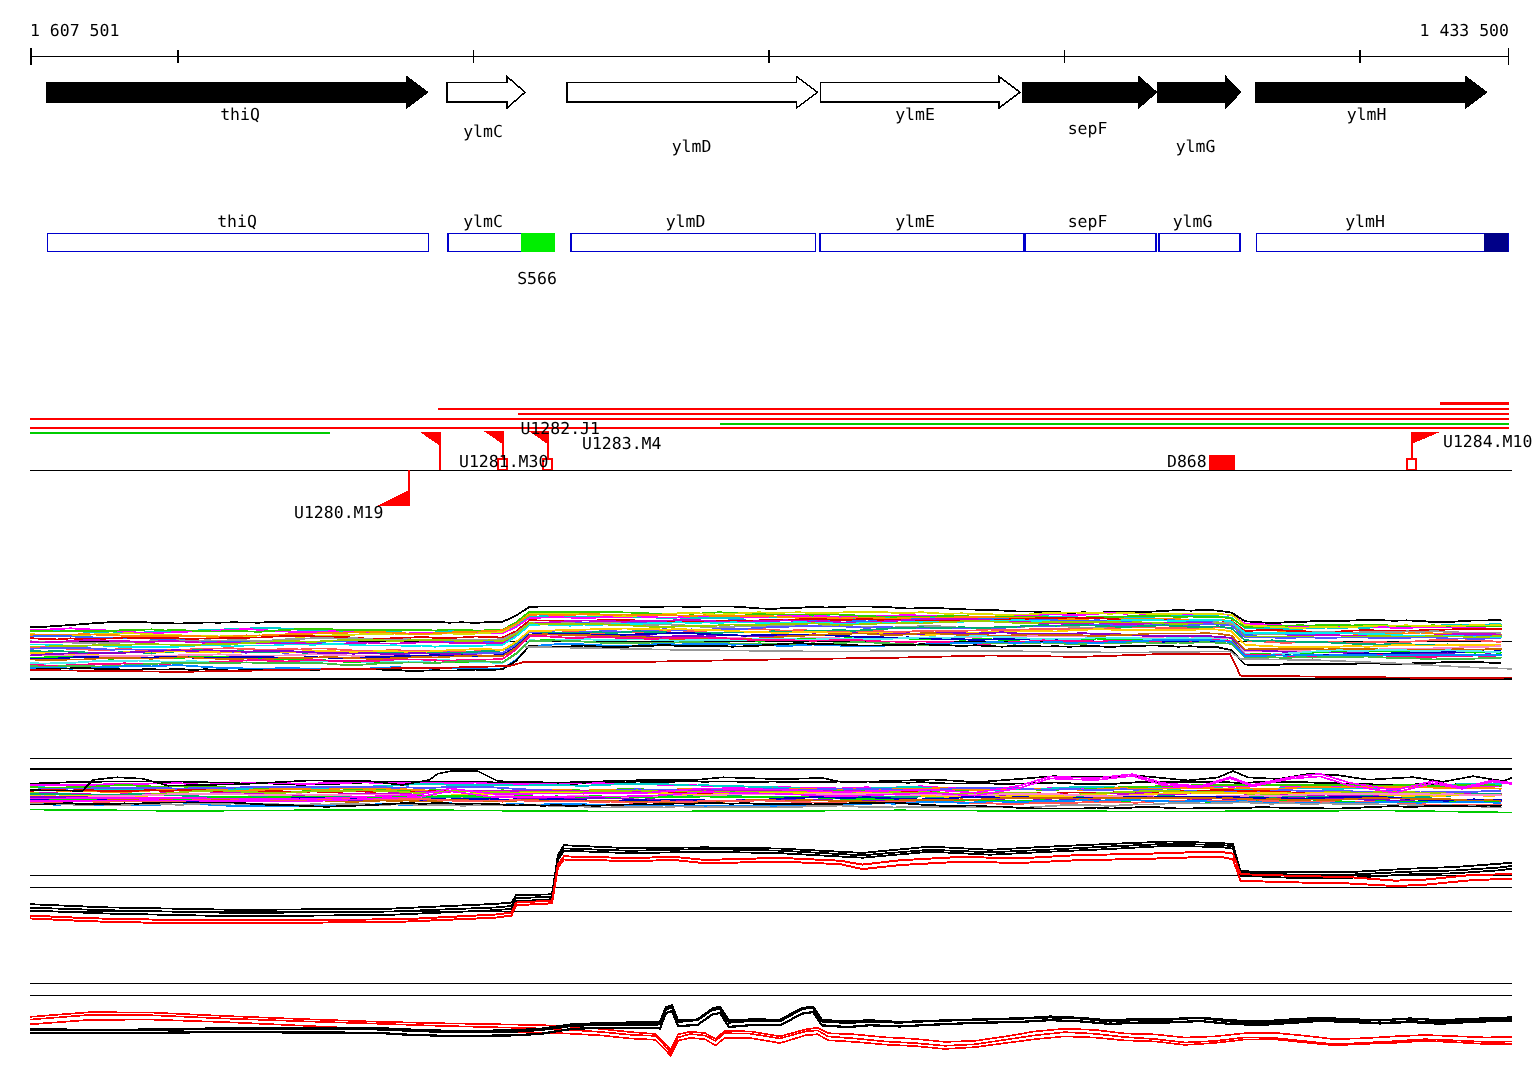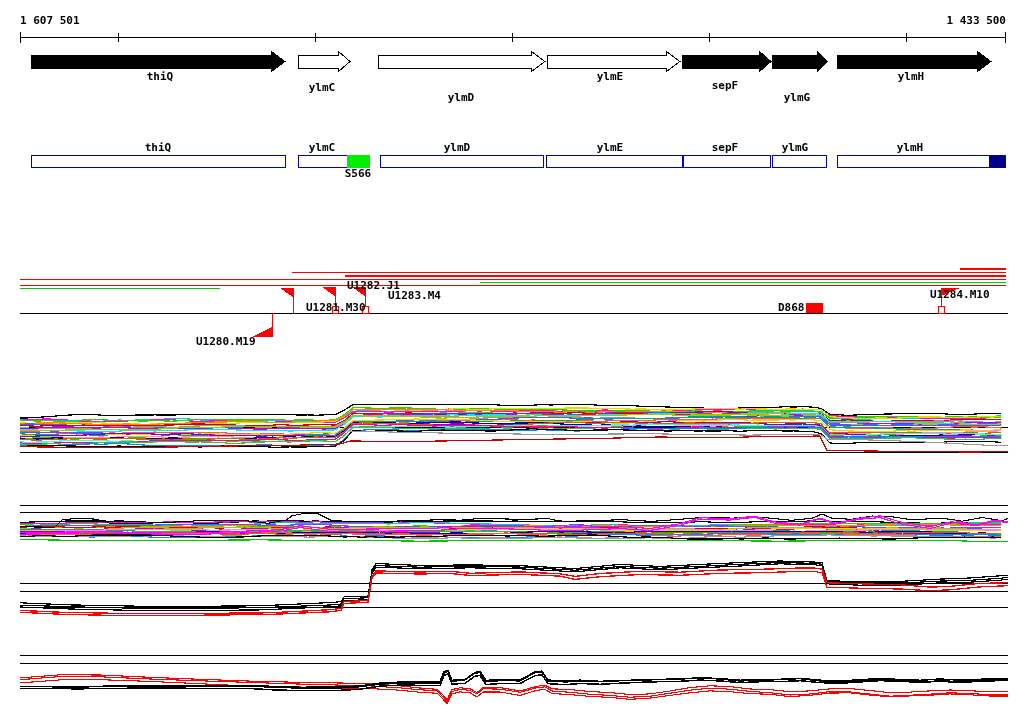"1 607 501" #app { font-weight: bold -> none }
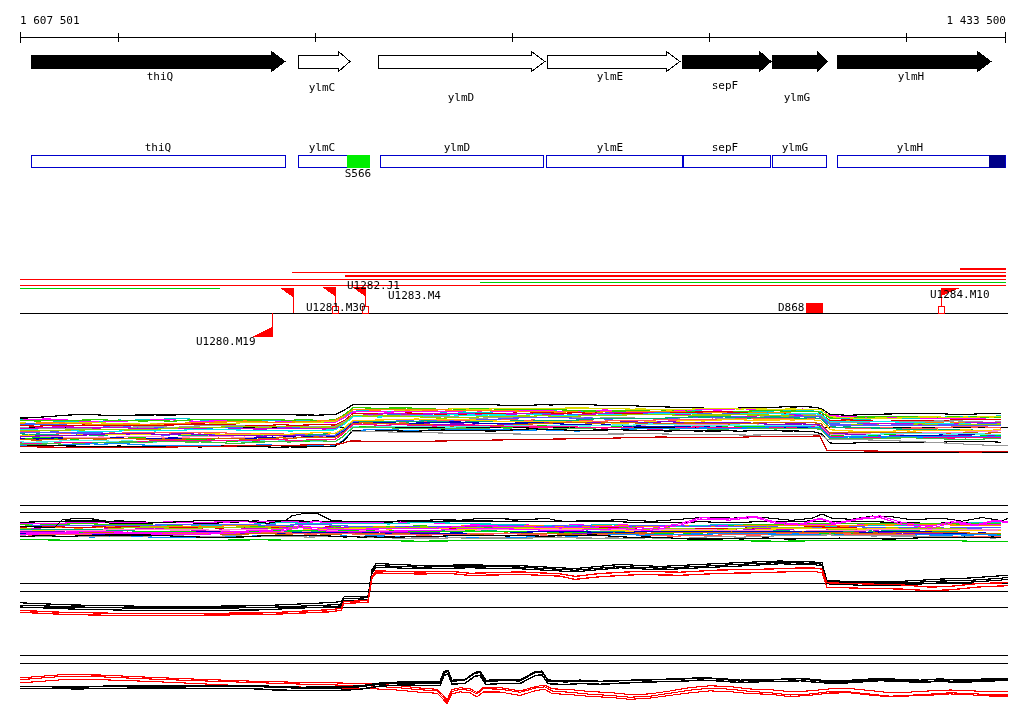"S566" div.lbl { top: 168px -> 180px }
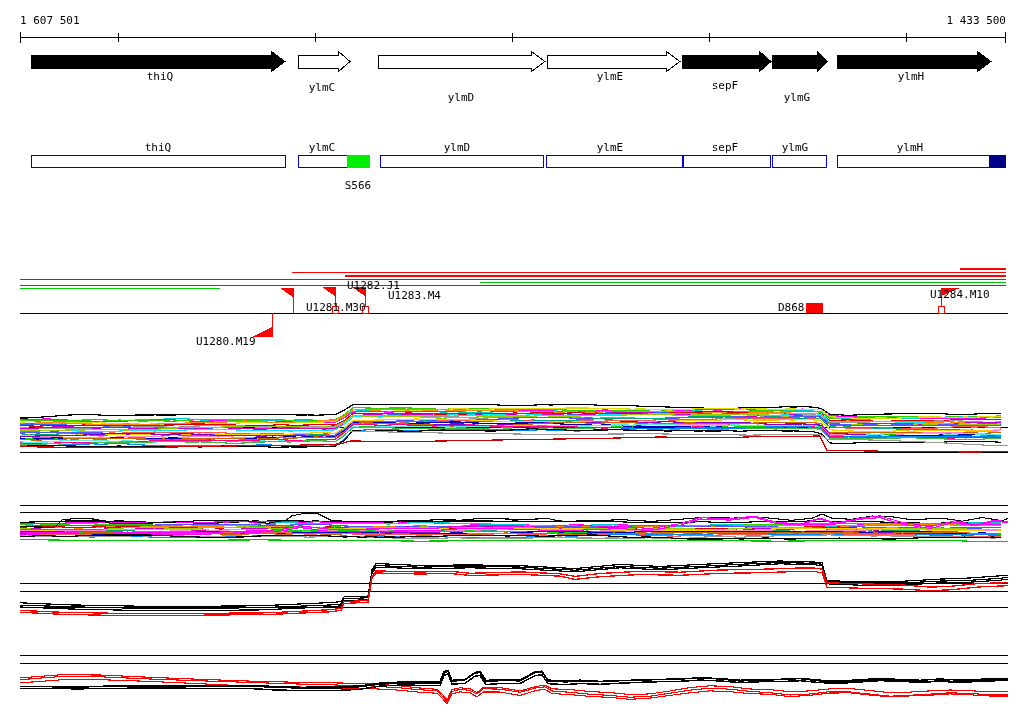"U1284.M10" div.lbl { left: 930px -> 962px }
